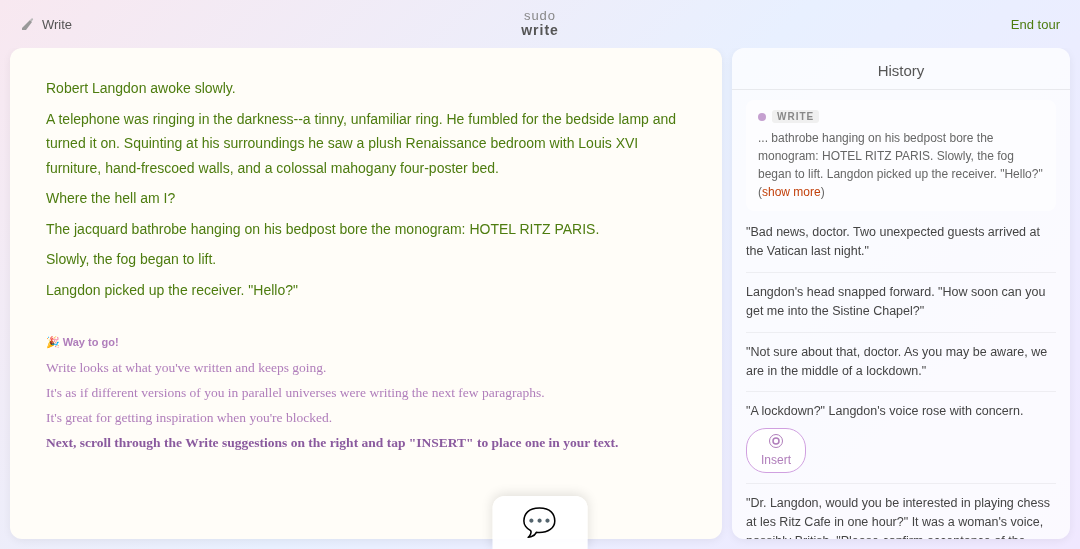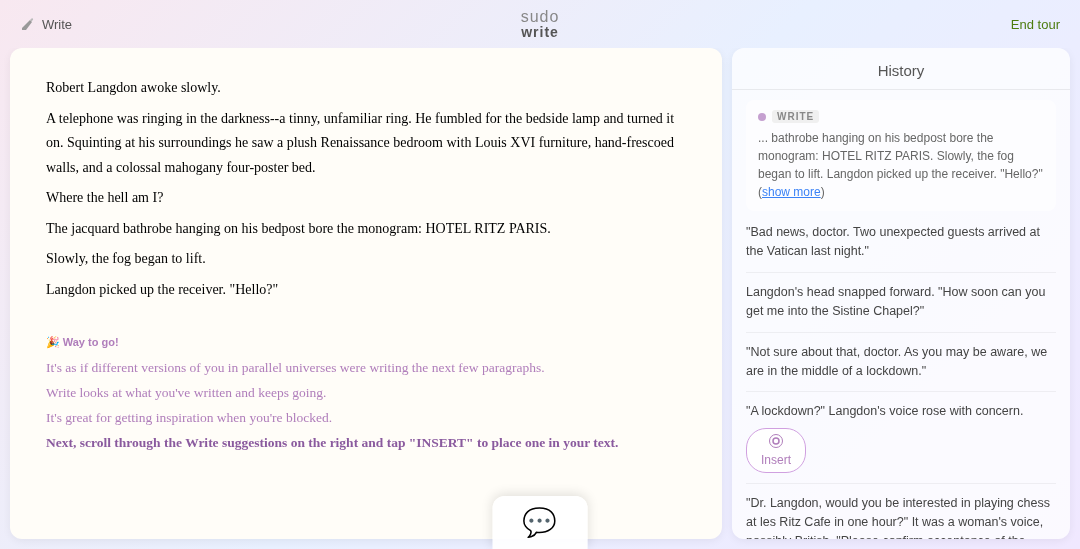"sudo" .topbar-center .logo-top { font-size: 16px -> 13px }
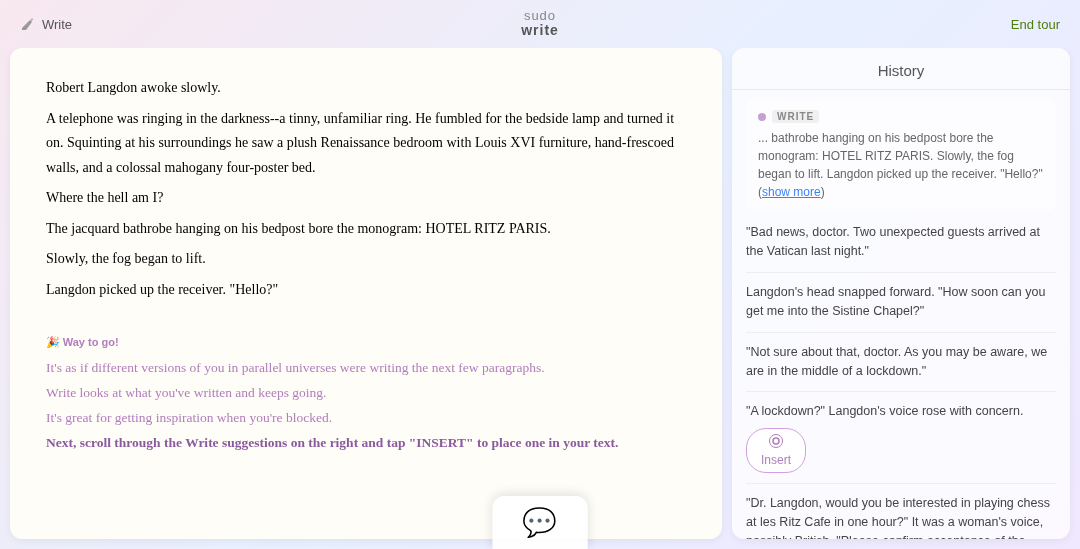"Robert Langdon awoke slowly." .editor-content p { color: #000000 -> #4d7c0f; font-family: Liberation Serif, serif -> Liberation Sans, sans-serif }
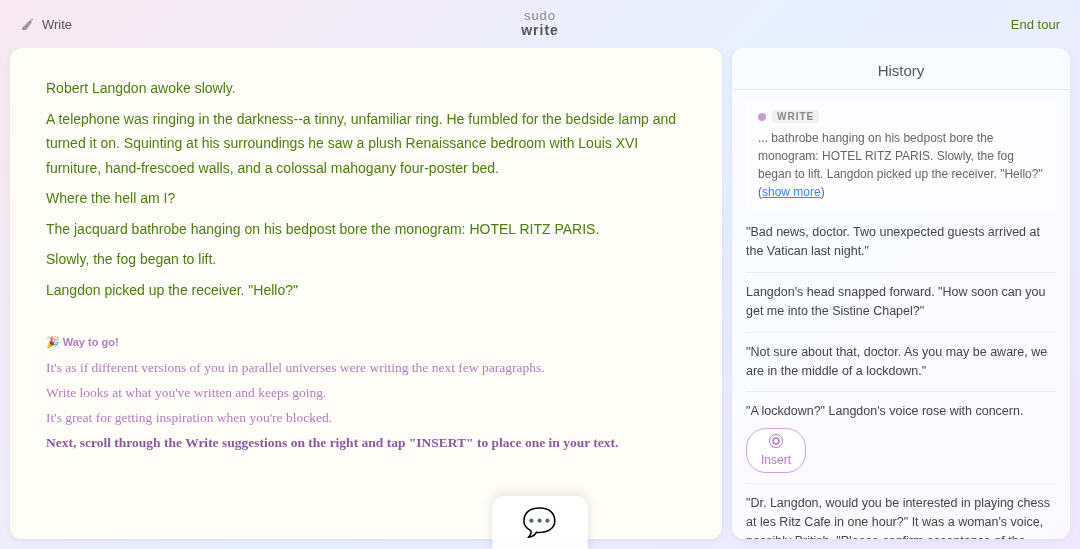"show more" .show-more { color: #3b82f6 -> #c2410c; text-decoration: underline -> none }
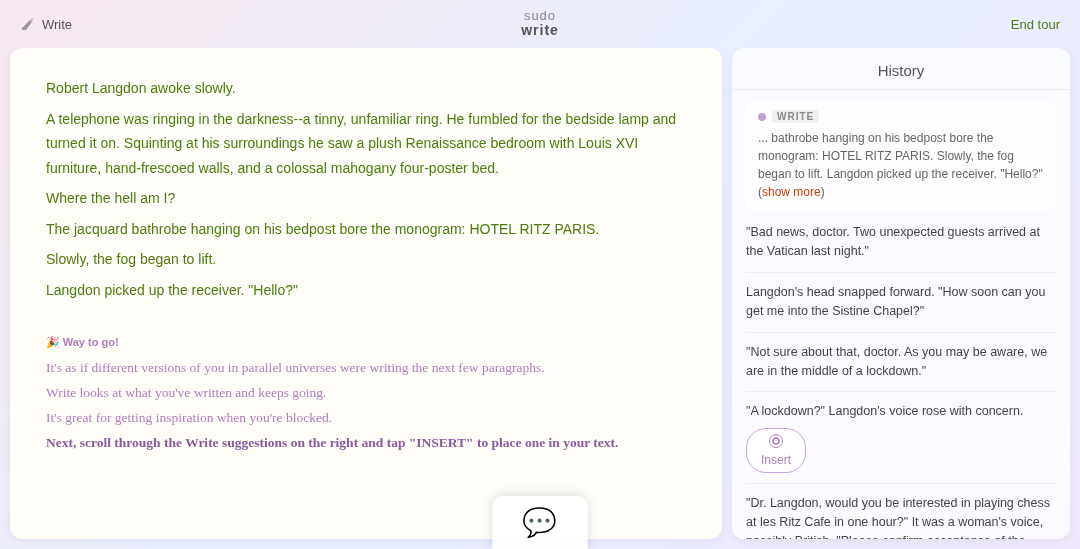"It's as if different versions" p.suggestion-line { order: before "Write looks at what you've" -> after "Write looks at what you've" }
